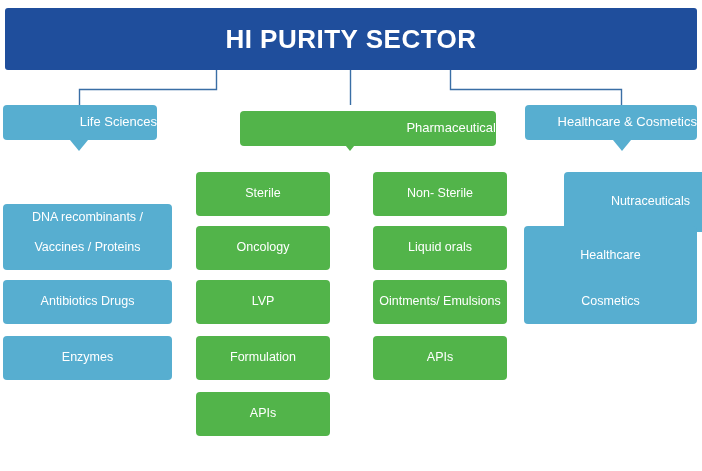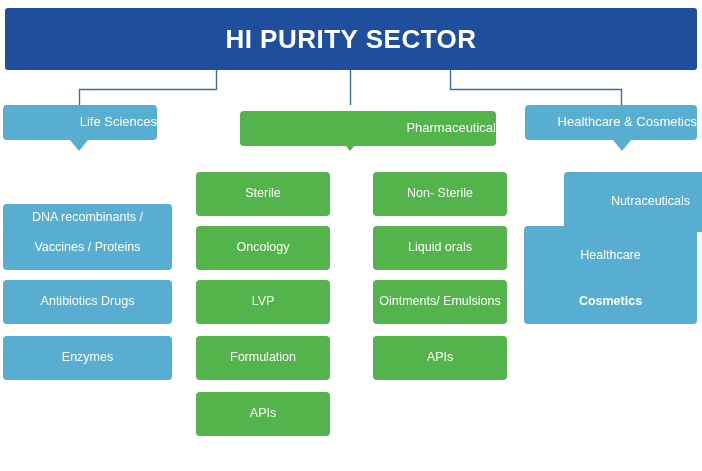"Cosmetics" div.leaf-box { font-weight: bold -> none }
